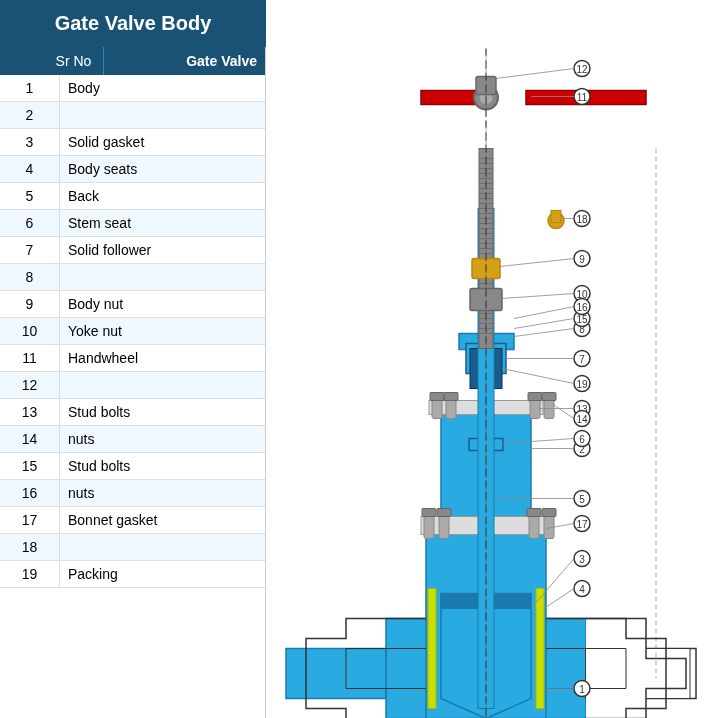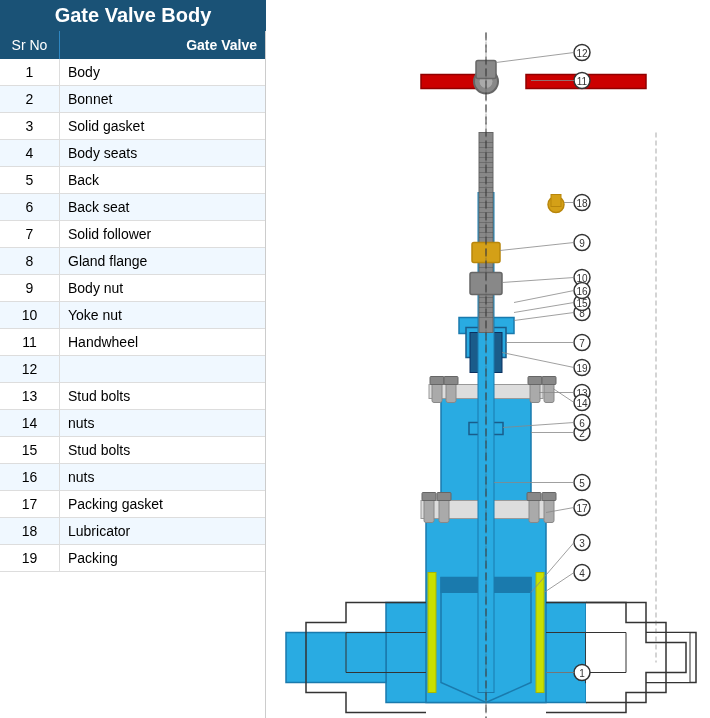"Gate Valve Body" .title-bar { padding: 4px 0 -> 12px 0 }
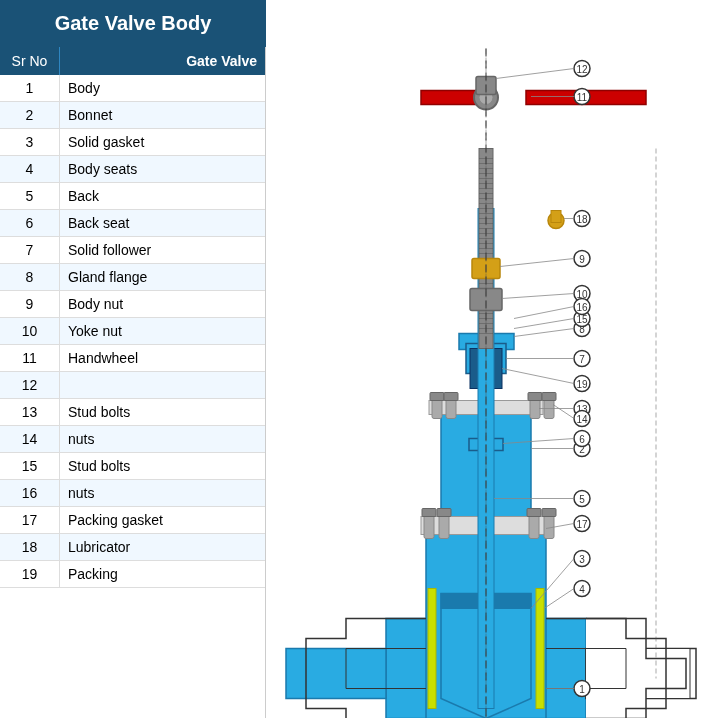"Sr No" .table-header .col-srno { margin-left: none -> 44px }
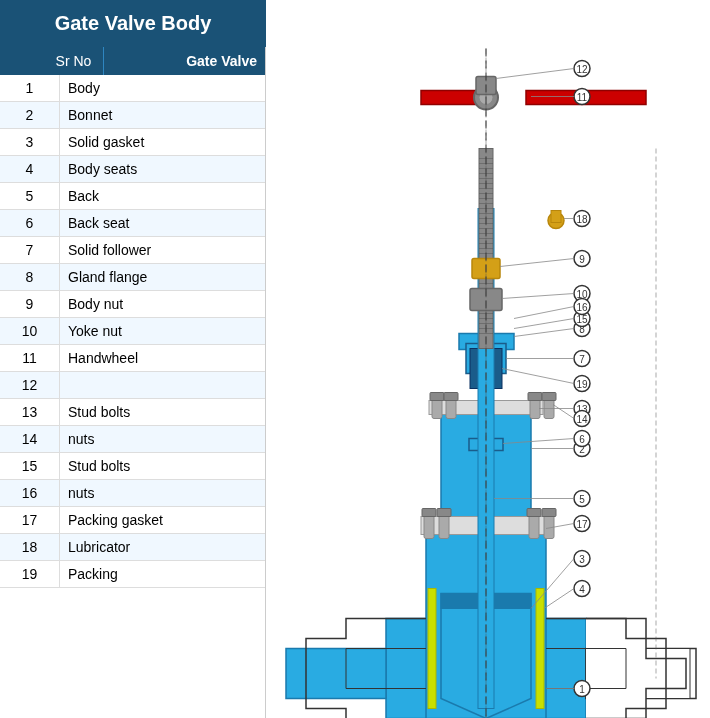"Bonnet" div.col-name { html: <div>Bonnet</div> -> none }
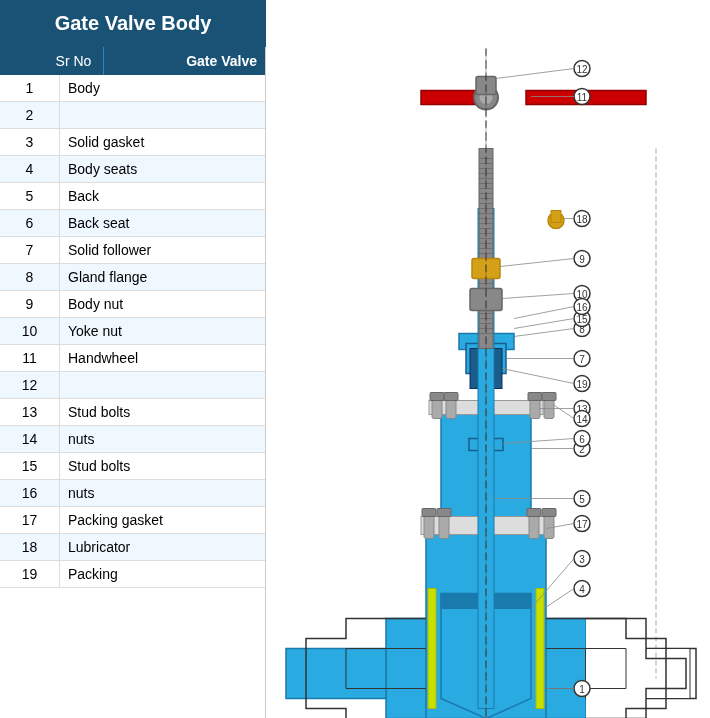"Back seat" div.col-name { text: Back -> Stem }
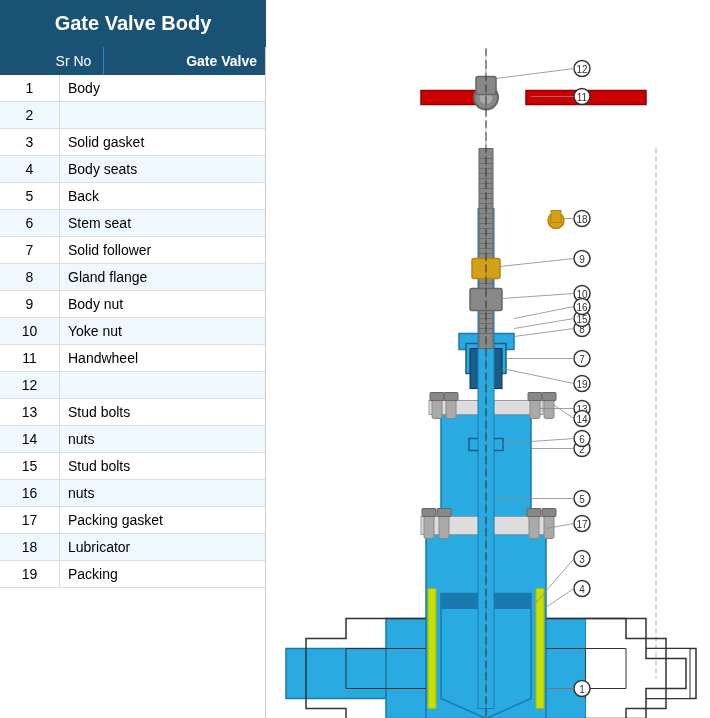"Gland flange" div.col-name { html: <div>Gland flange</div> -> none }
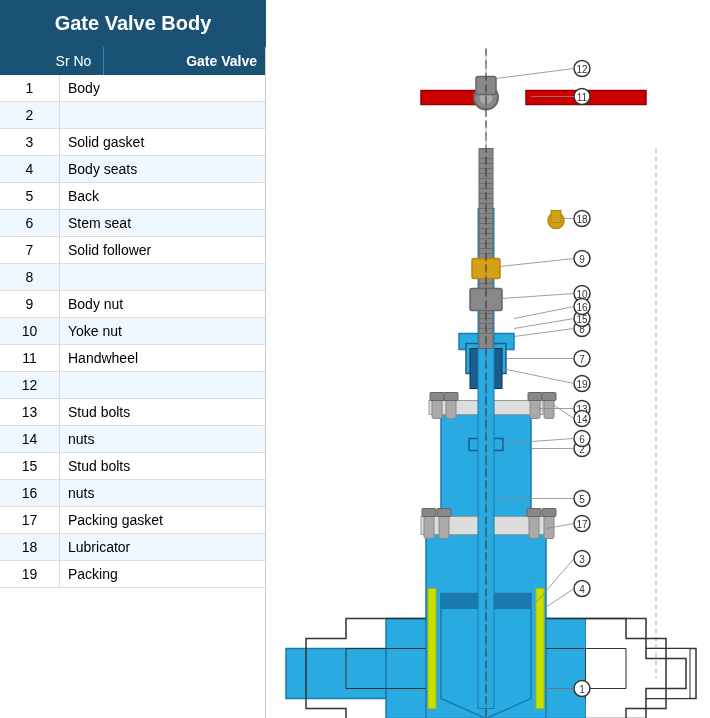"Packing gasket" div.col-name { text: Packing -> Bonnet }
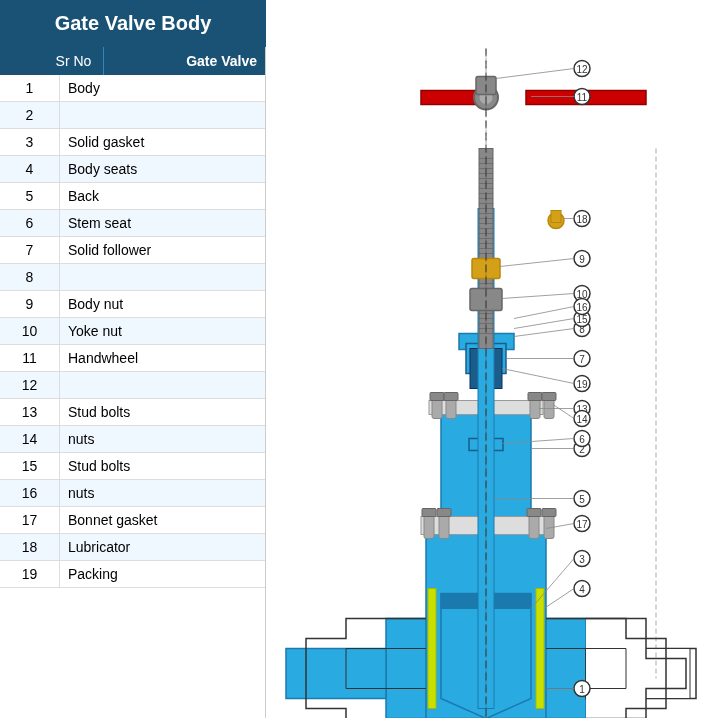"Lubricator" div.col-name { html: <div>Lubricator</div> -> none }
